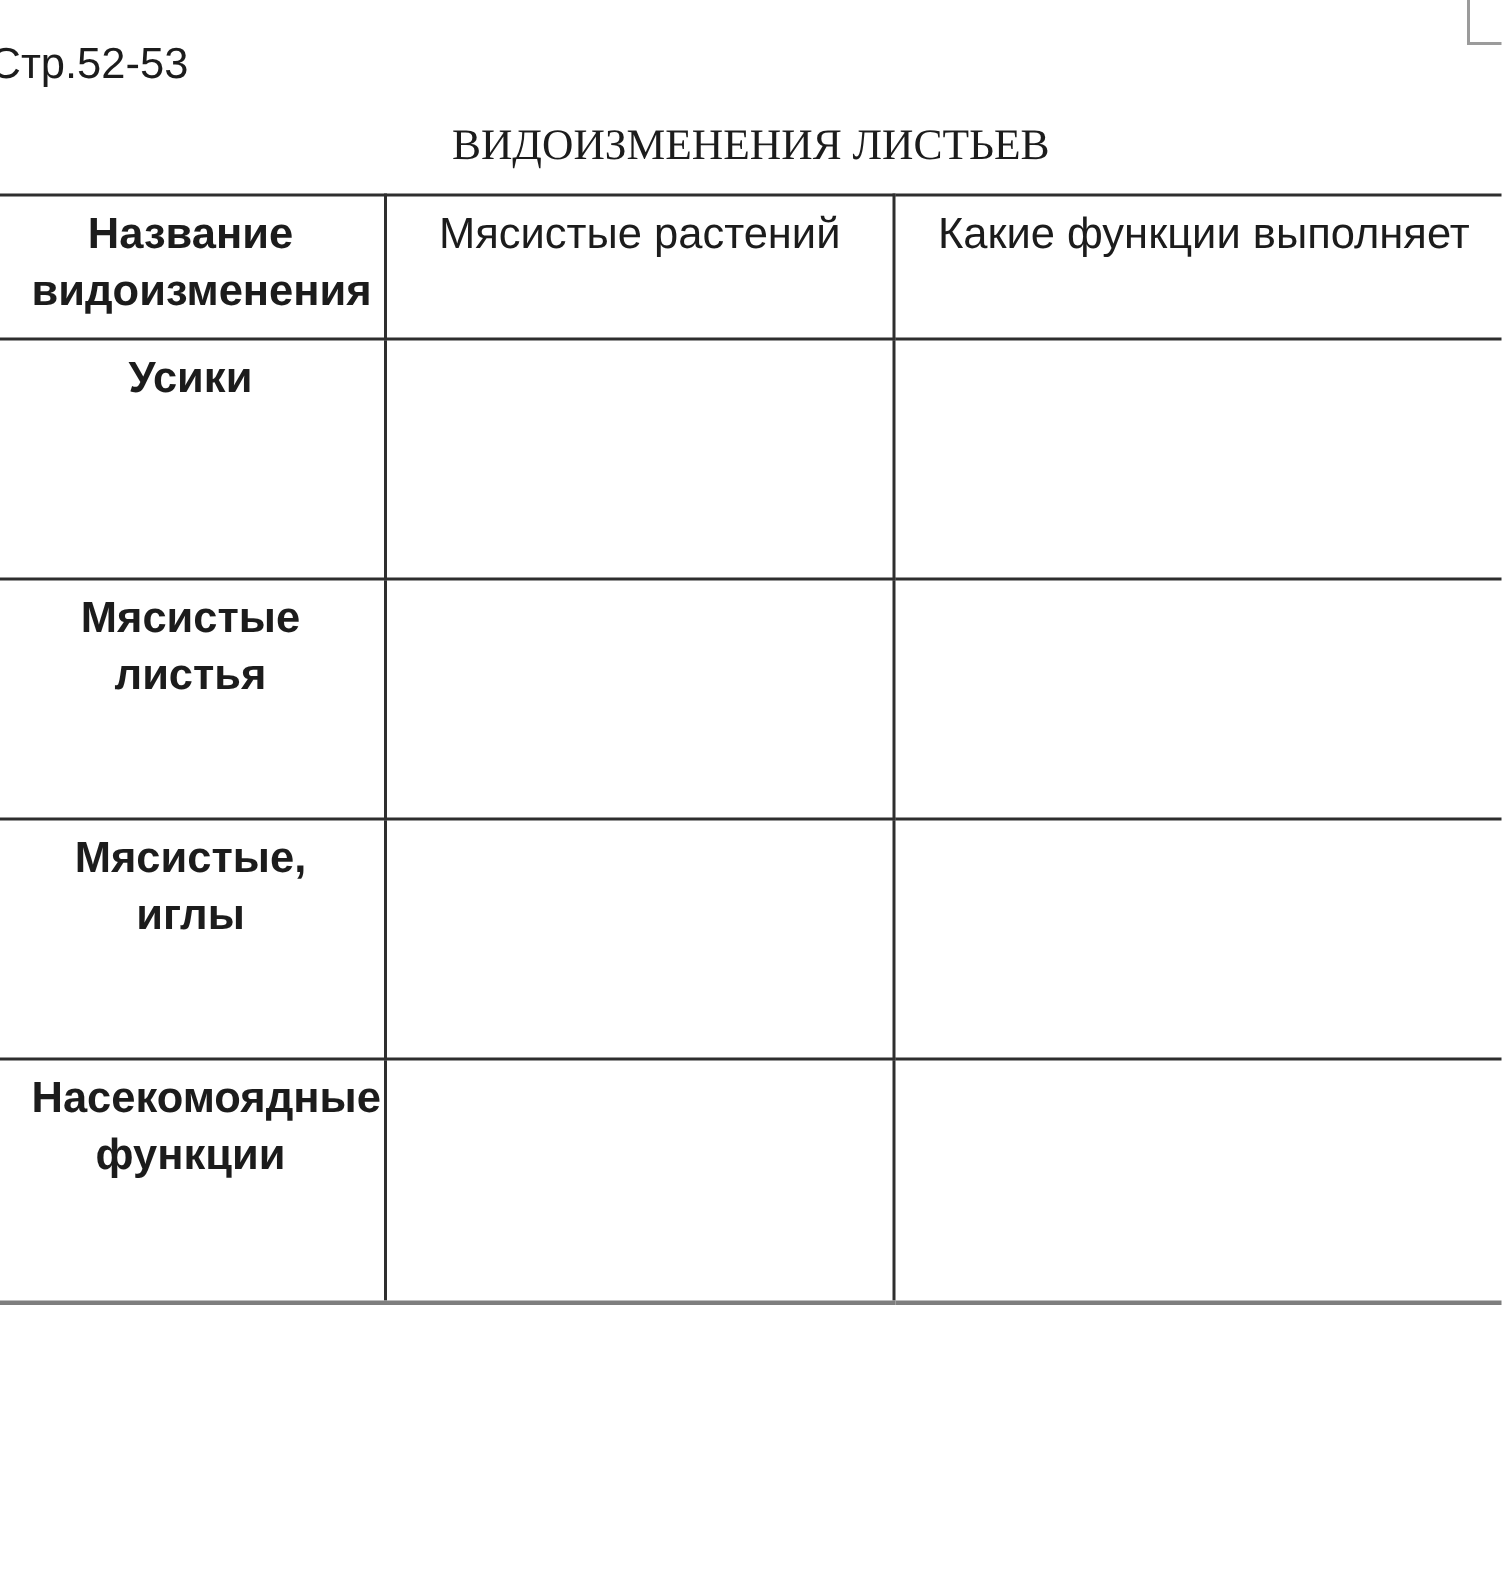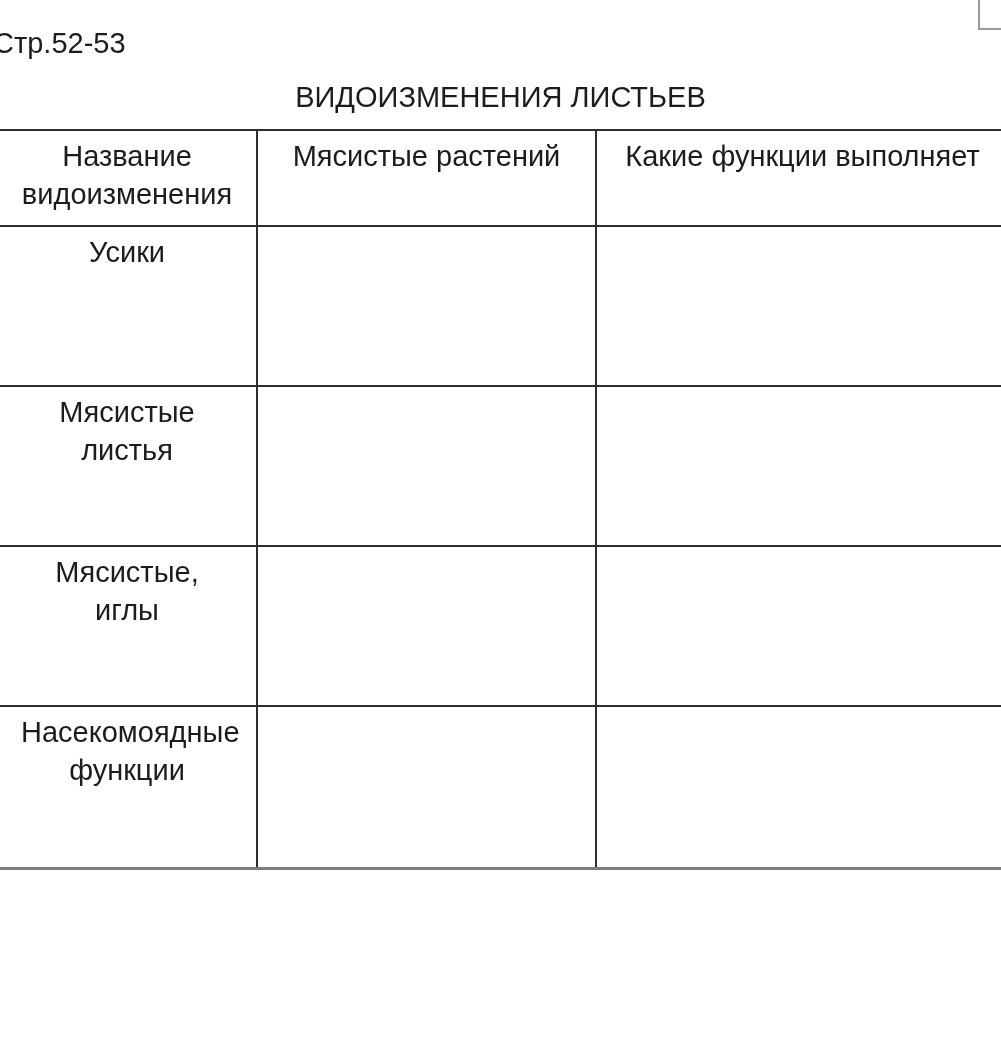"ВИДОИЗМЕНЕНИЯ ЛИСТЬЕВ" .doc-title { font-family: none -> Liberation Serif, serif }
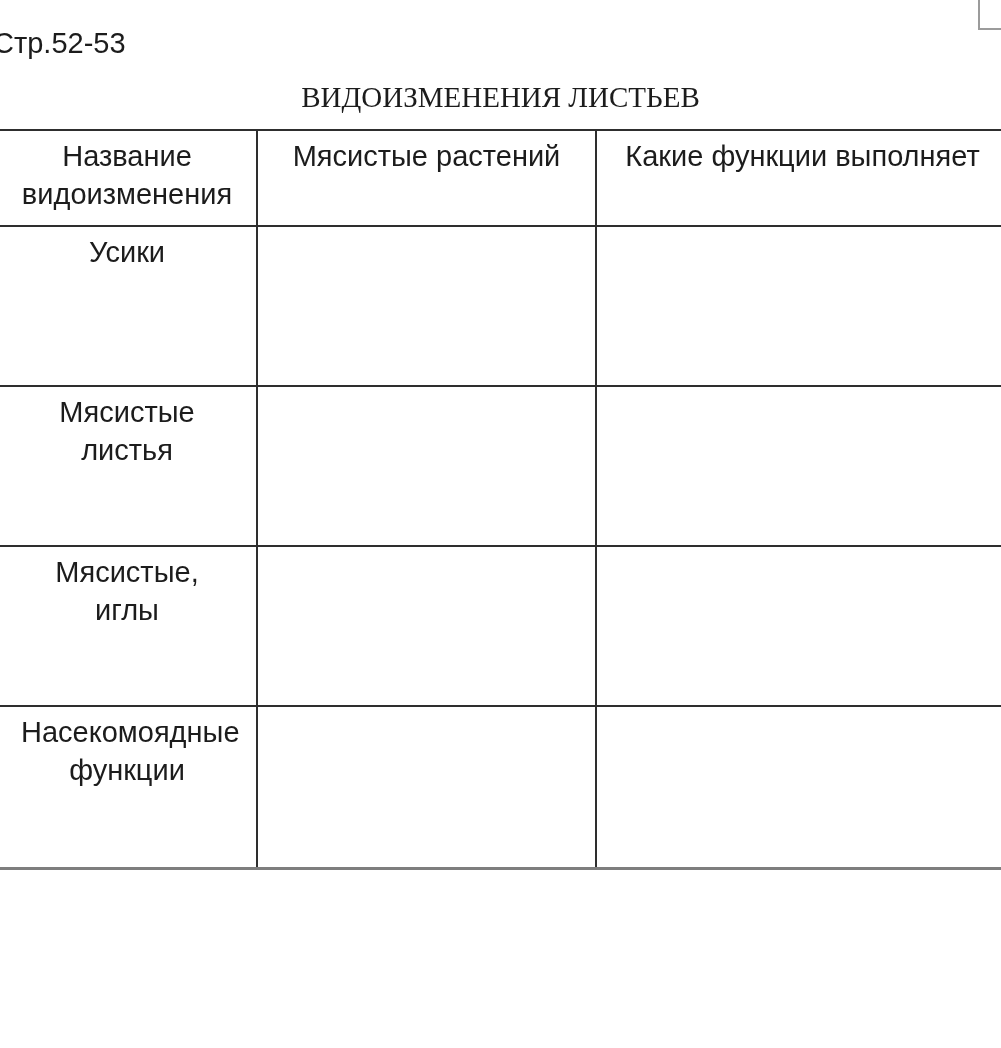"Название видоизменения" .name-inner { font-weight: none -> bold }
